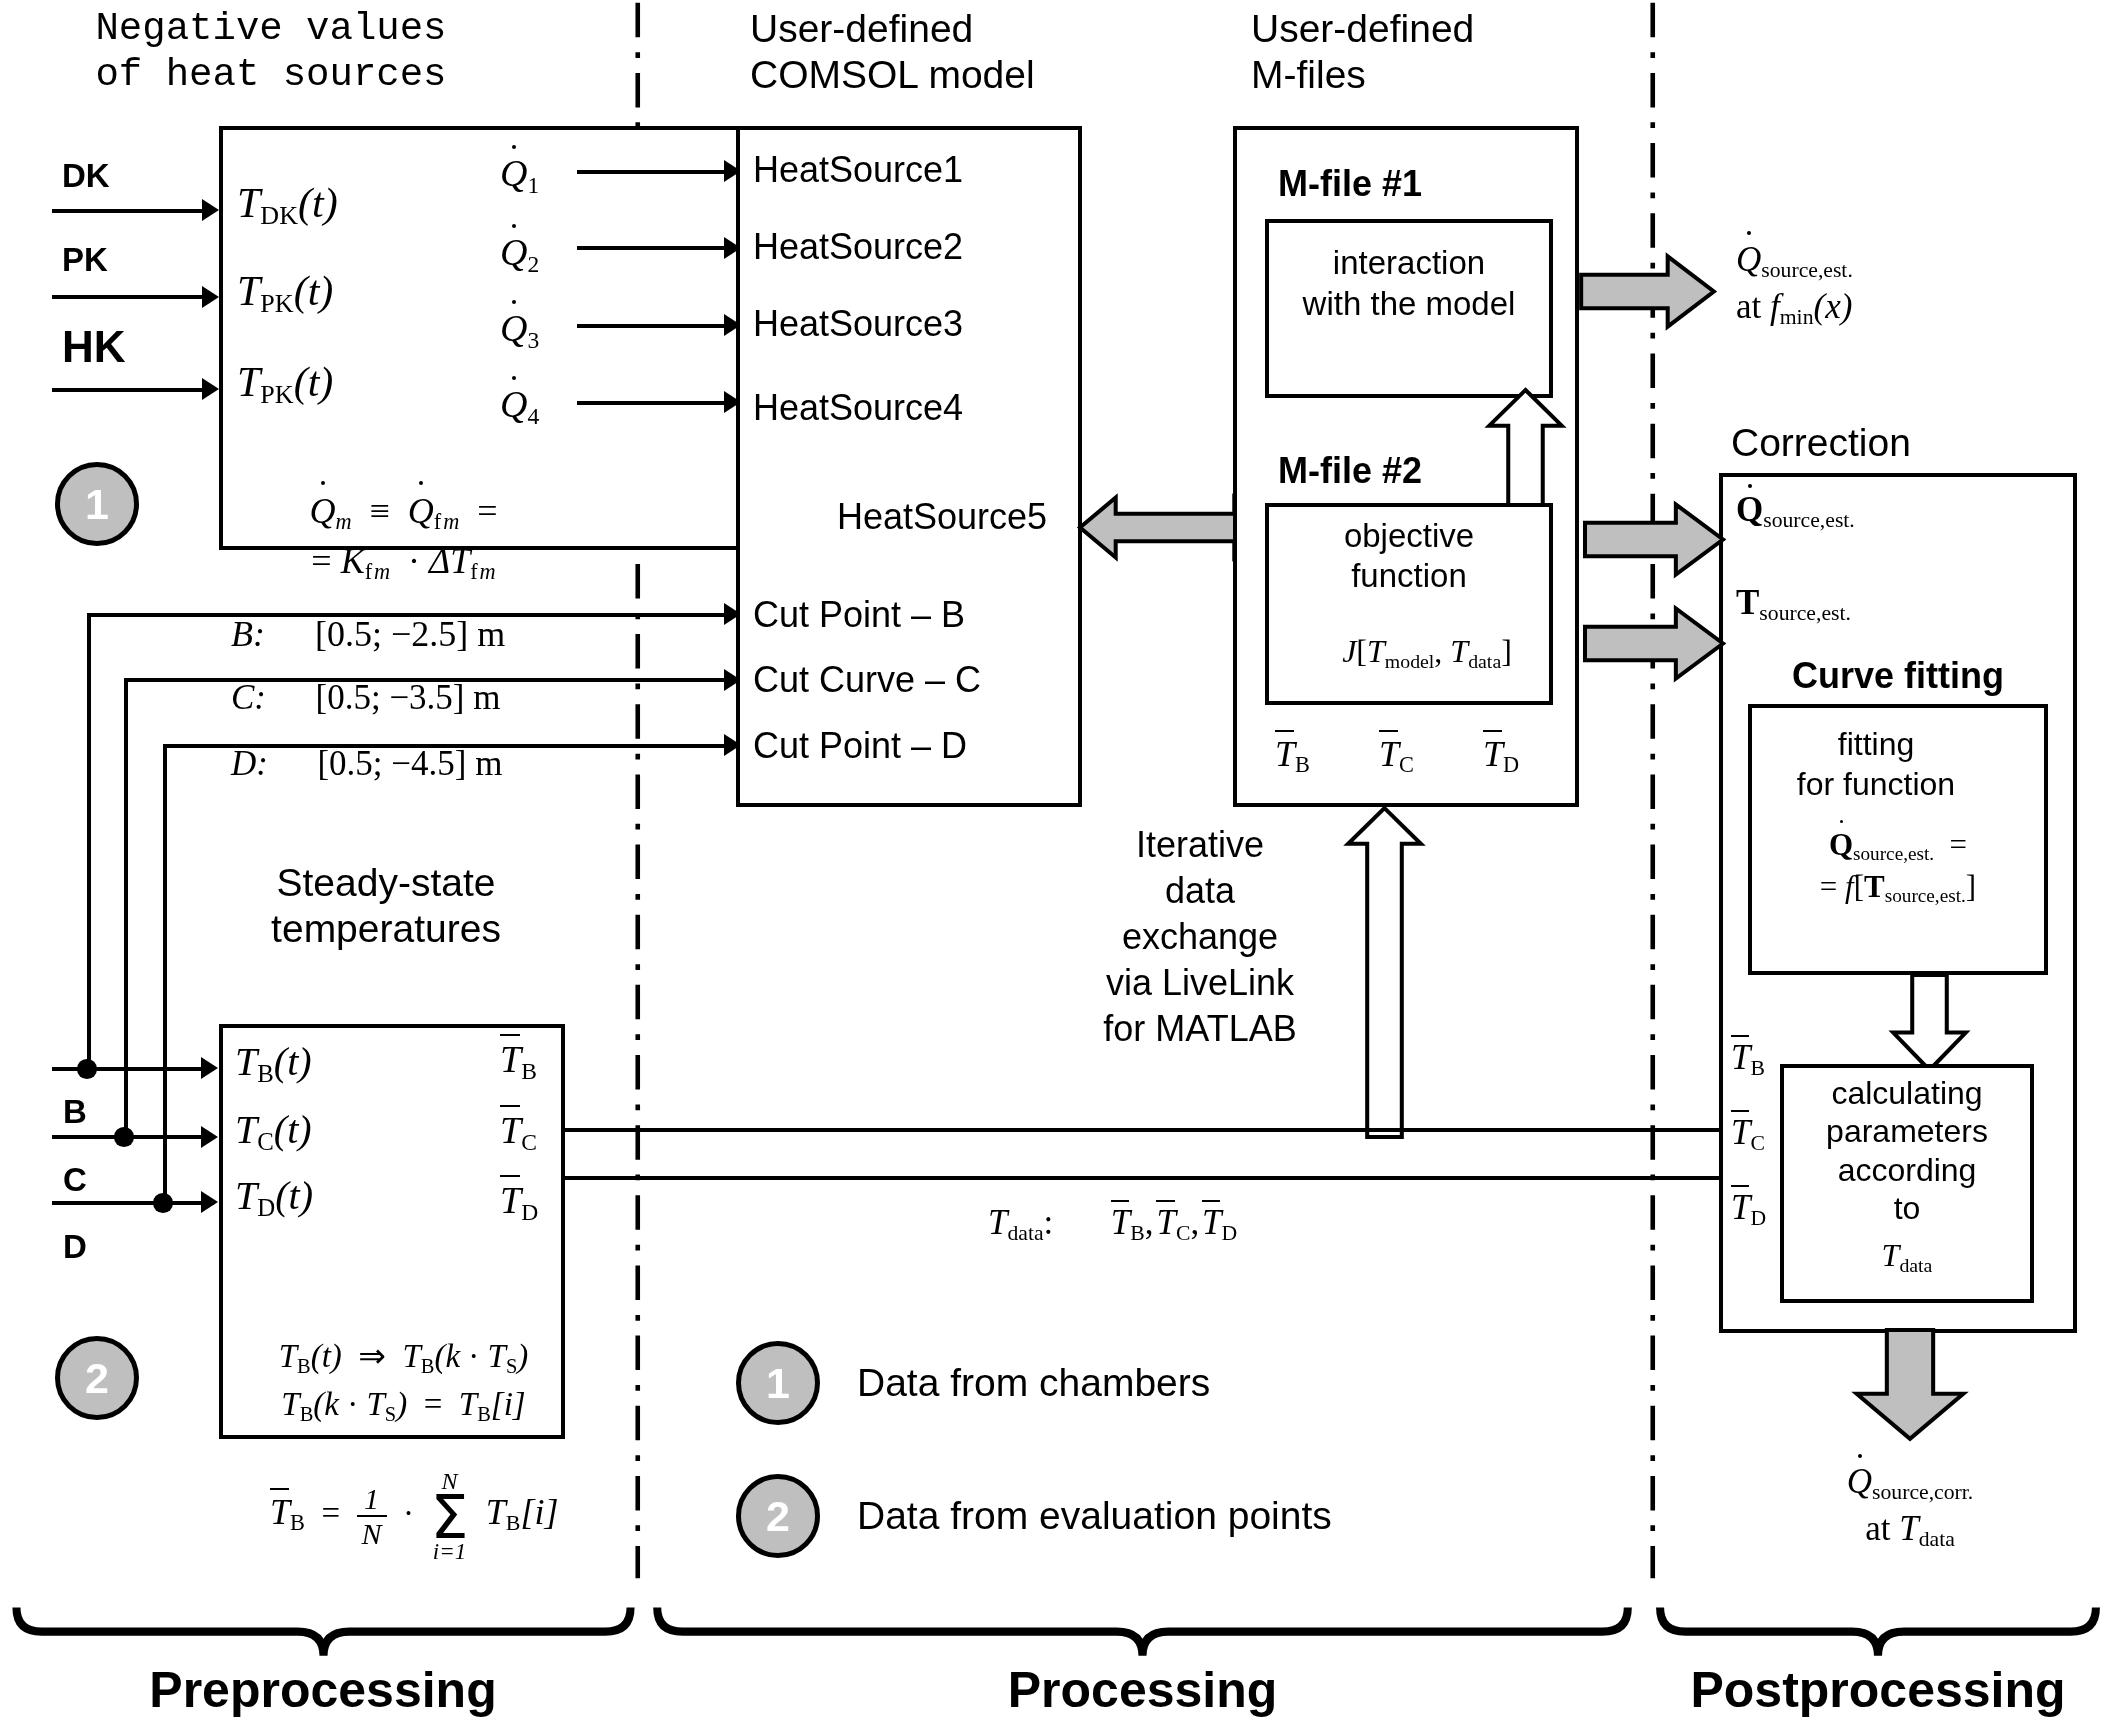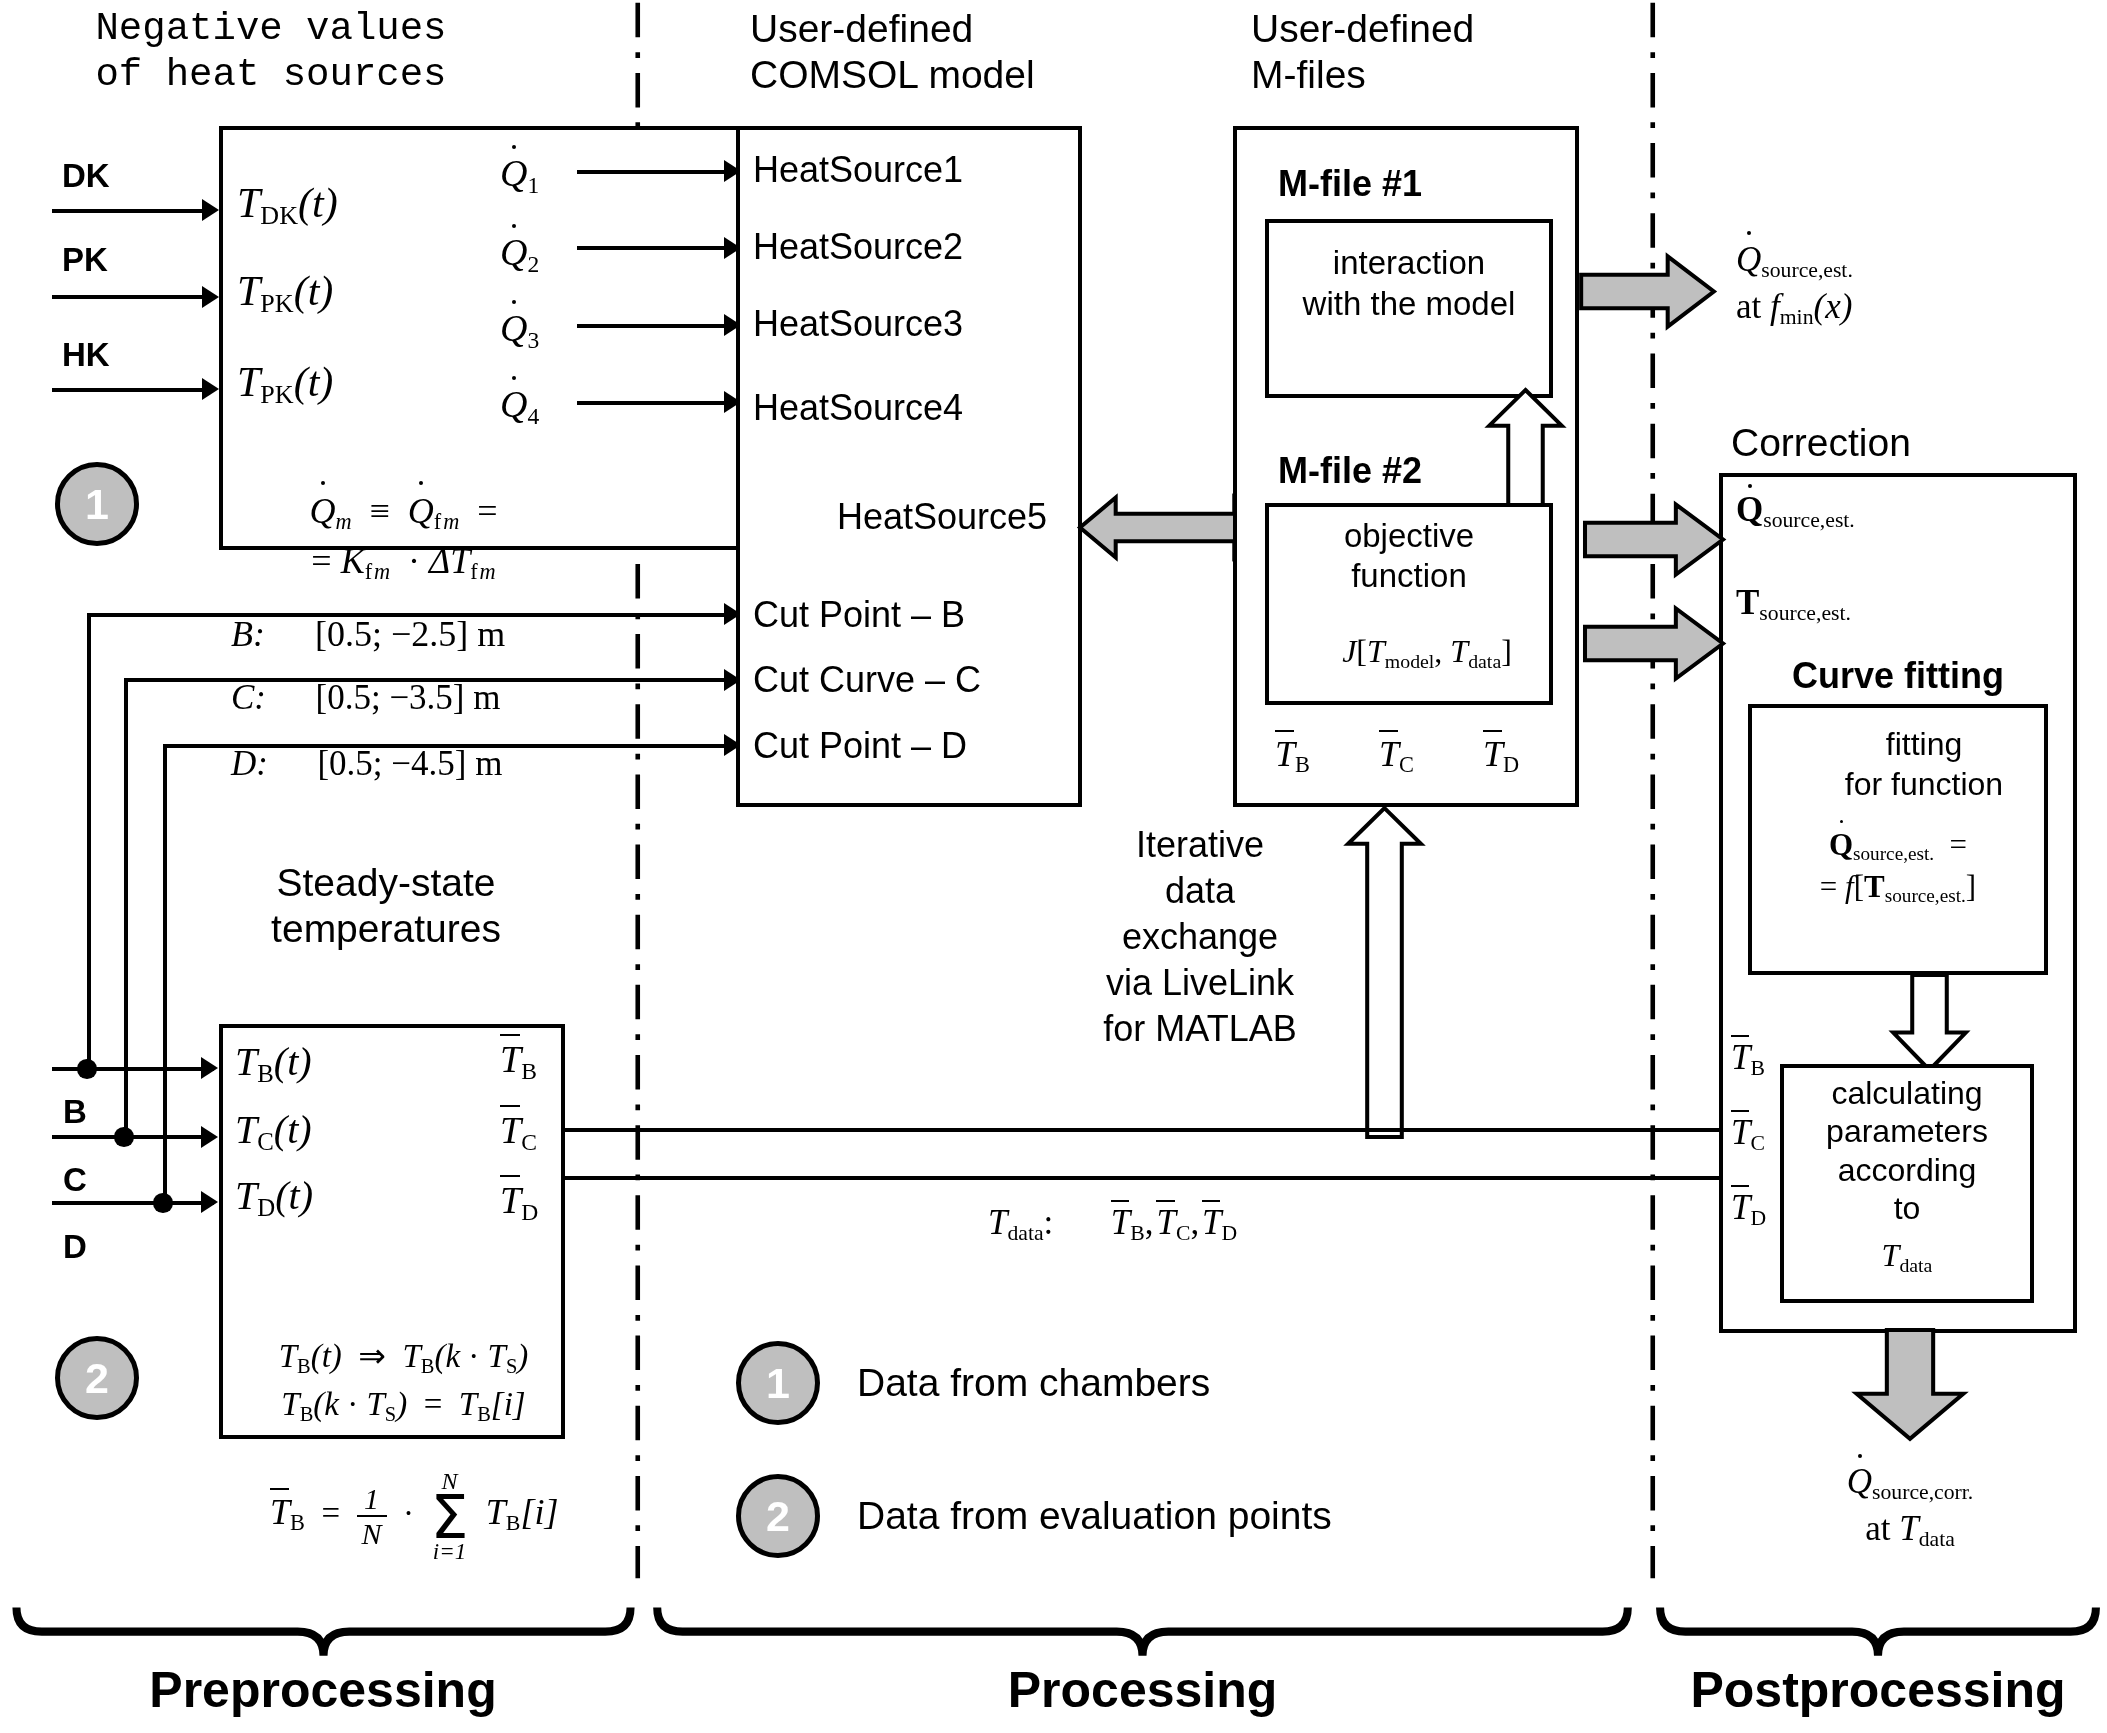"HK" div.lbl { font-size: 33px -> 44px; top: 336px -> 322px }
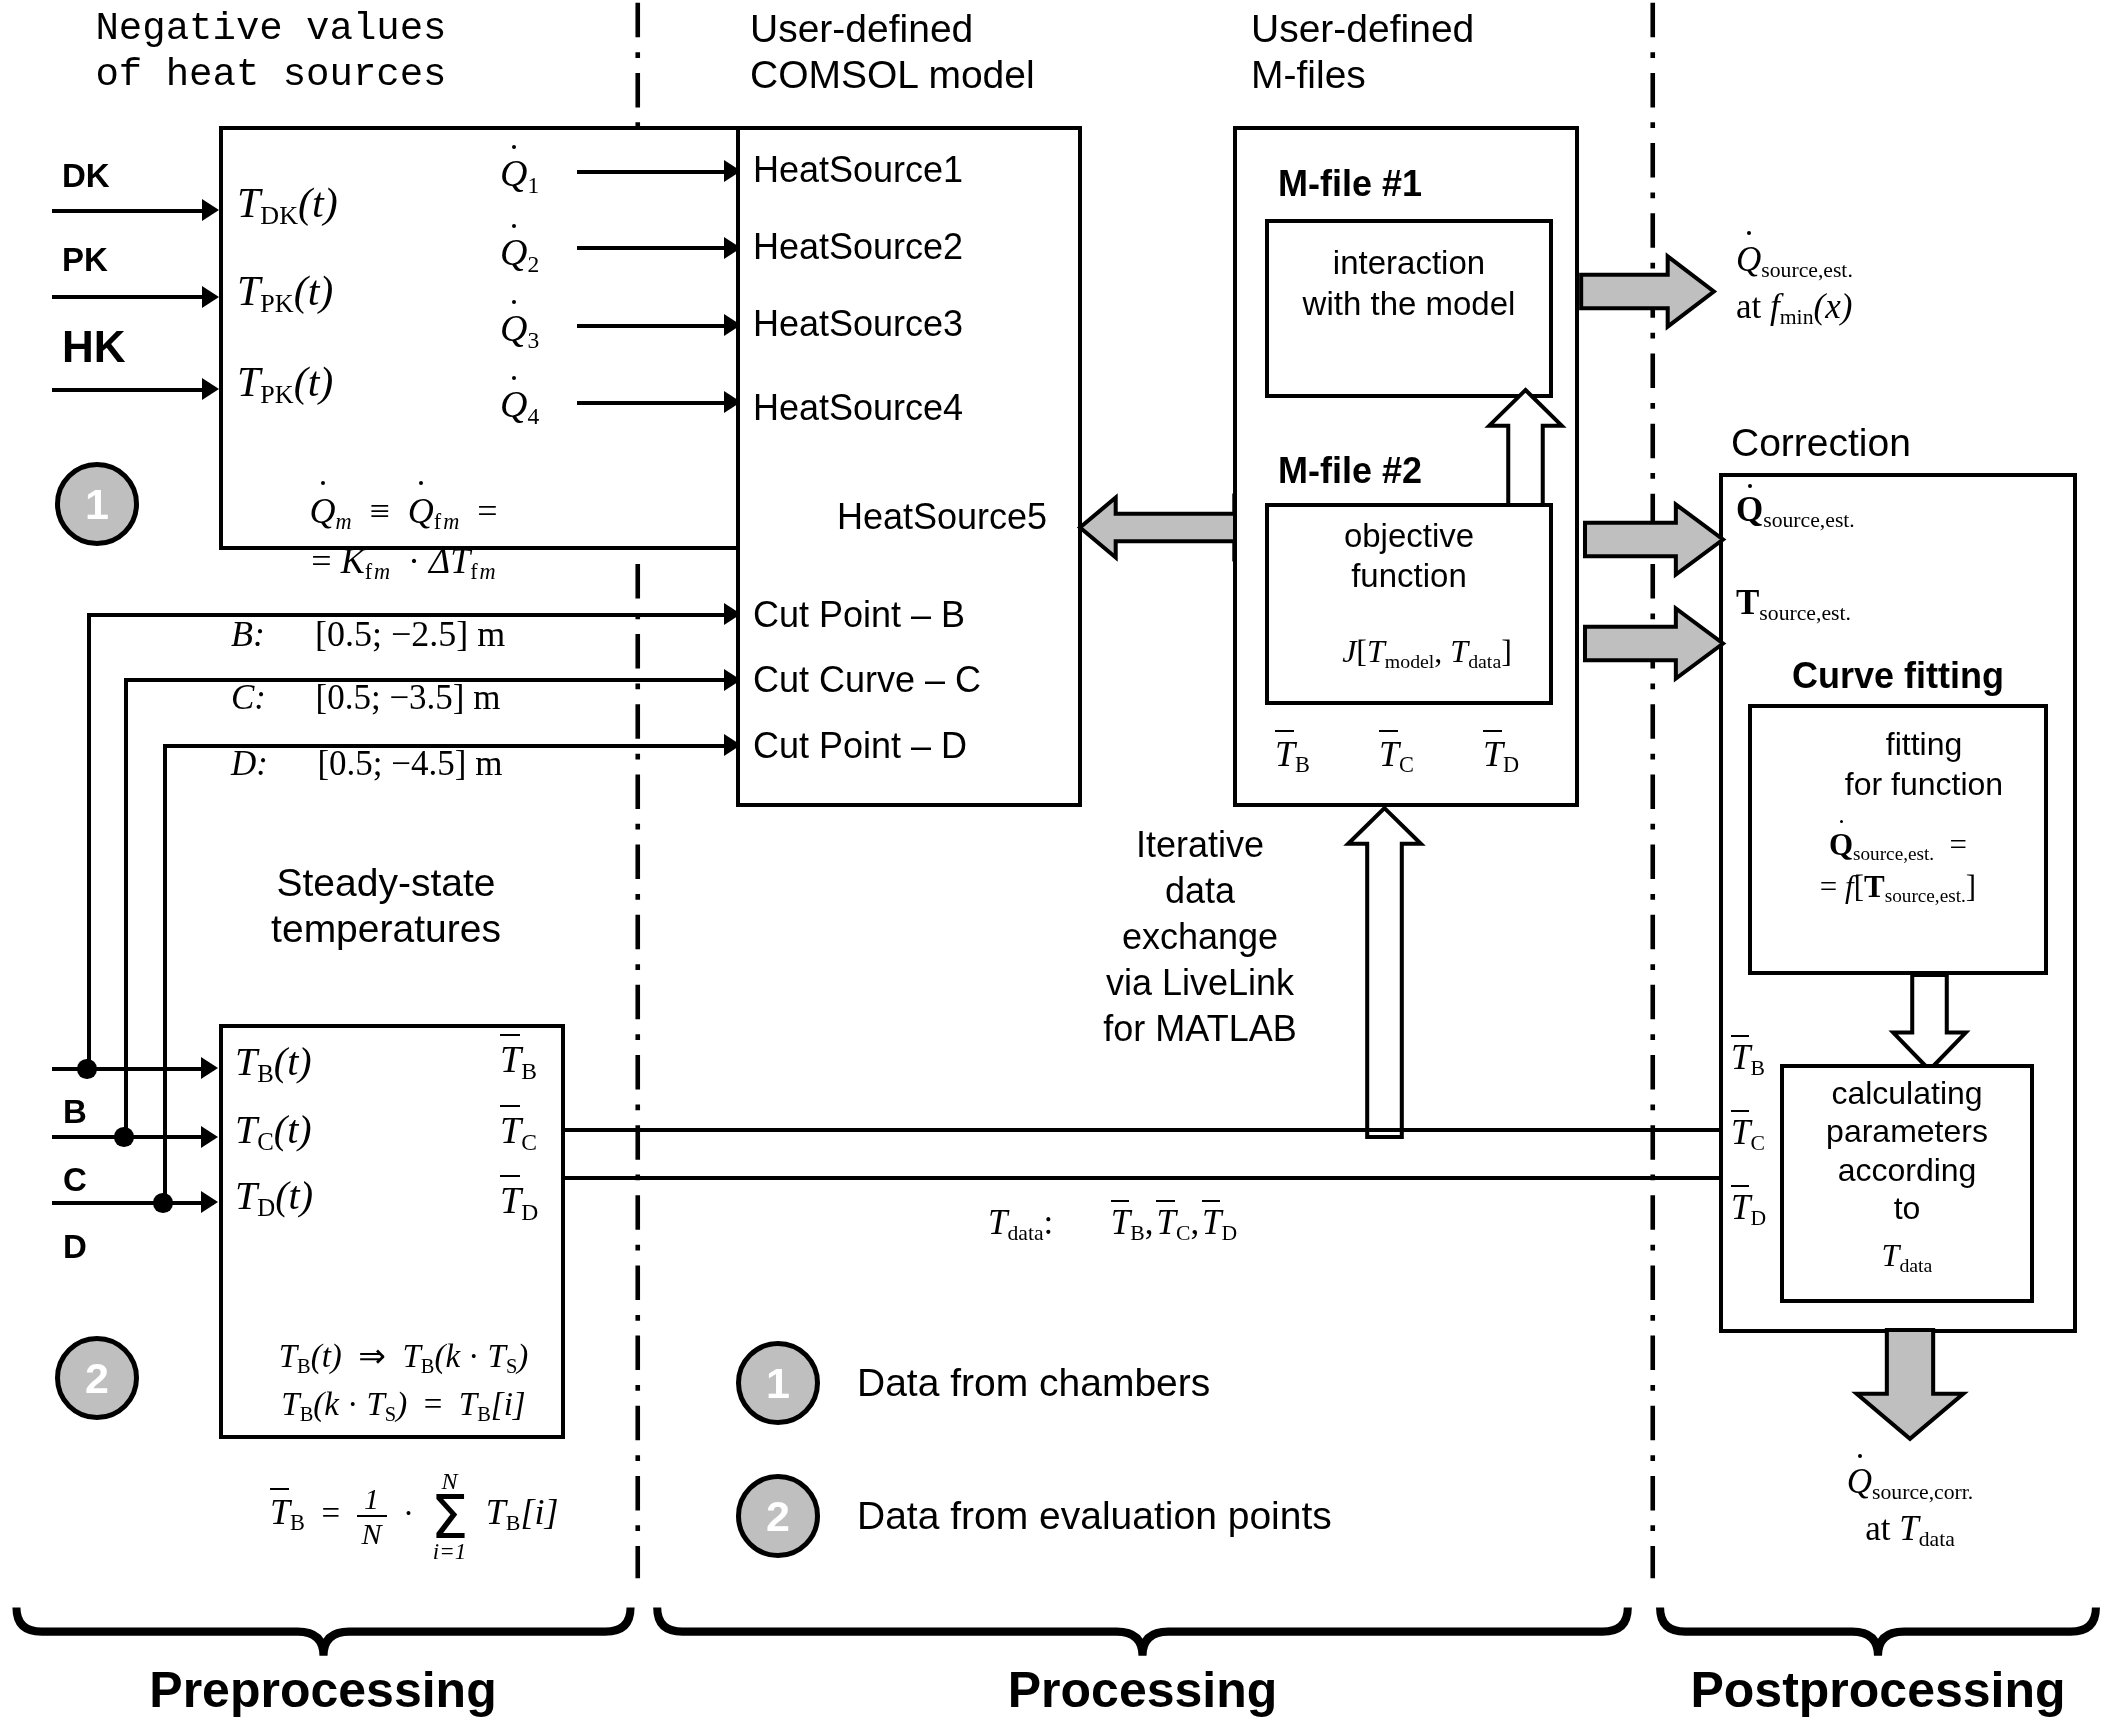"fitting" div.lbl { margin-left: 48px -> none }
